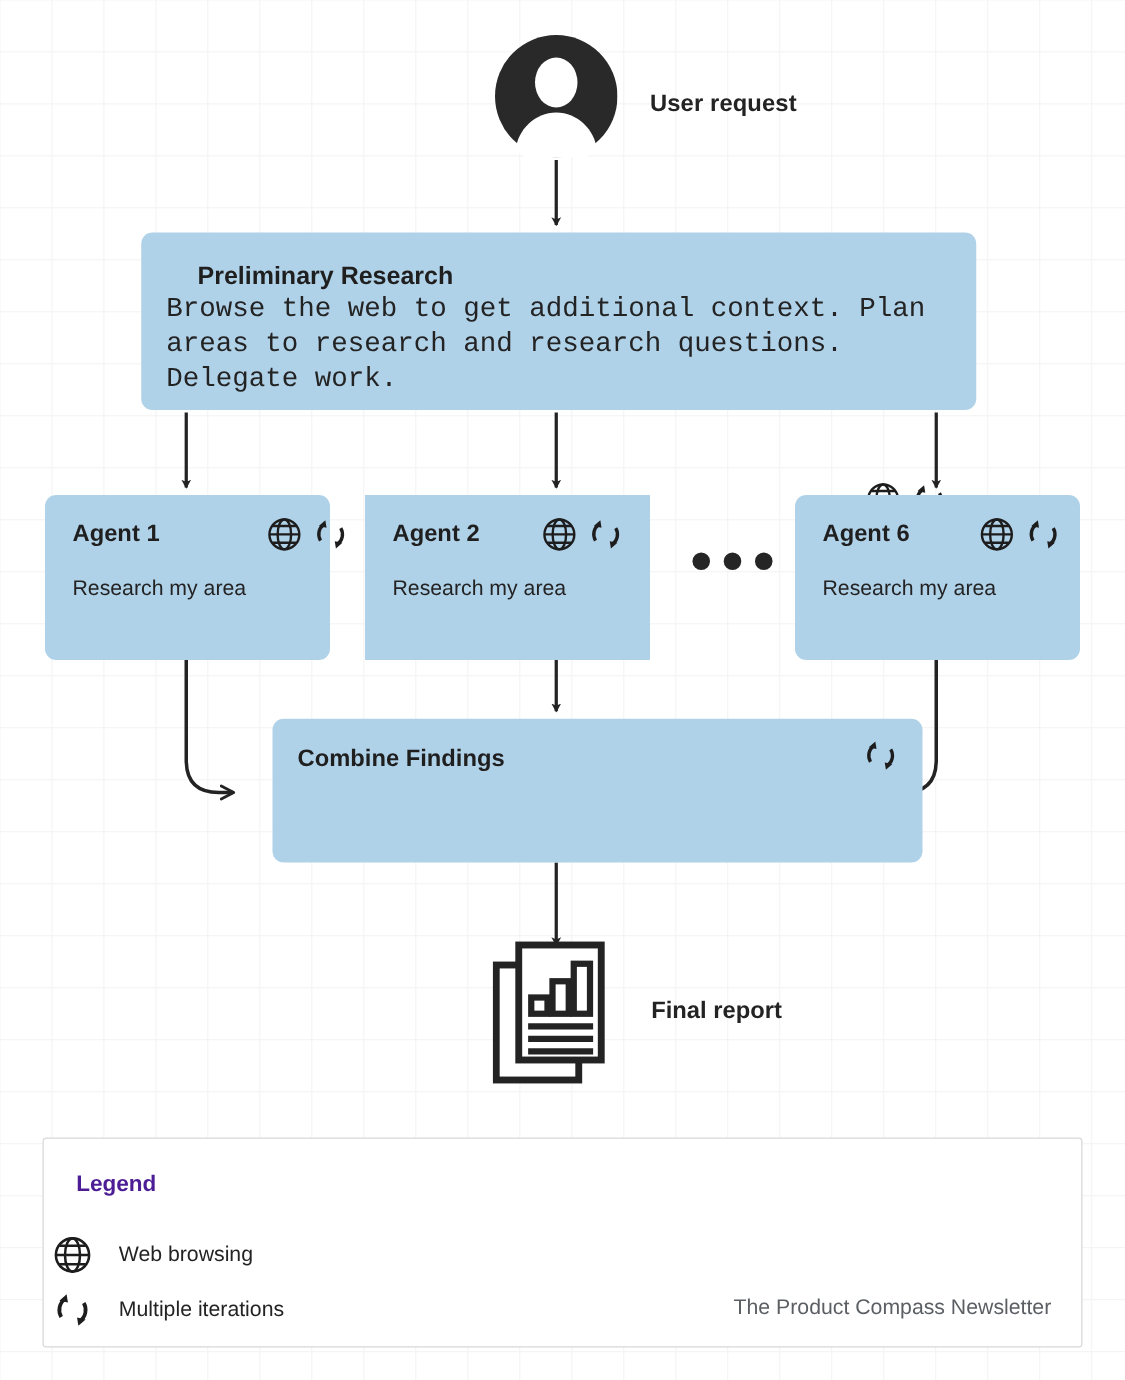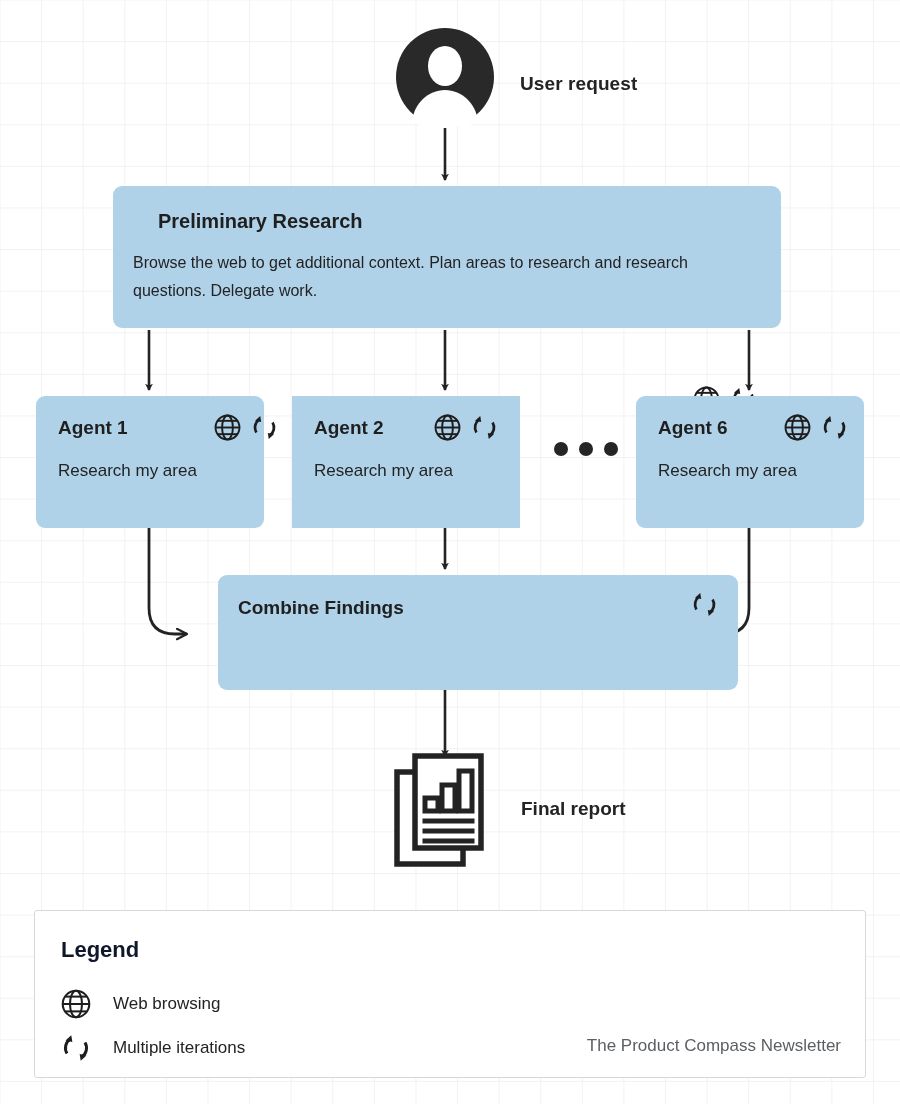"Browse the web to get" #prelim-box .box-desc { font-family: none -> Liberation Mono, monospace; font-size: 16px -> 22px; margin-top: 15px -> none }
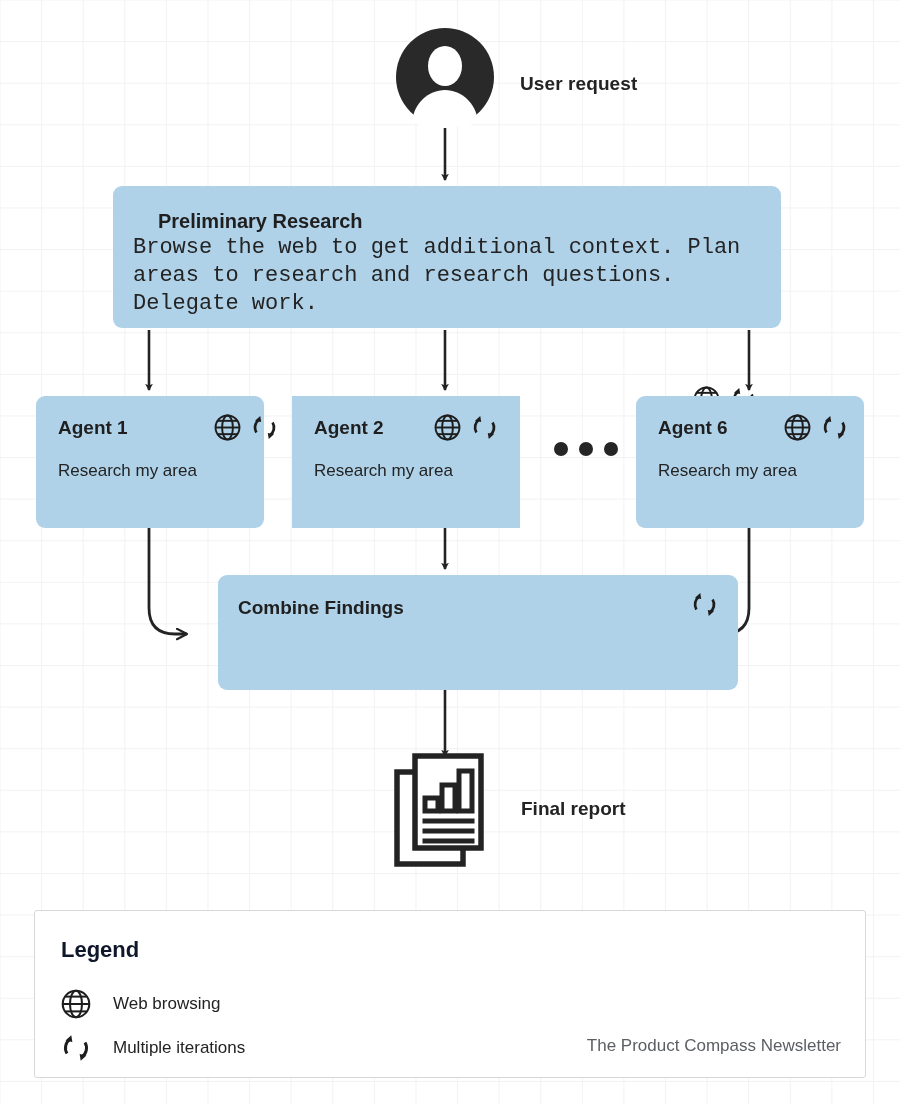"Legend" #legend-title { color: #0f172a -> #4c1d95; font-size: 22px -> 18px }
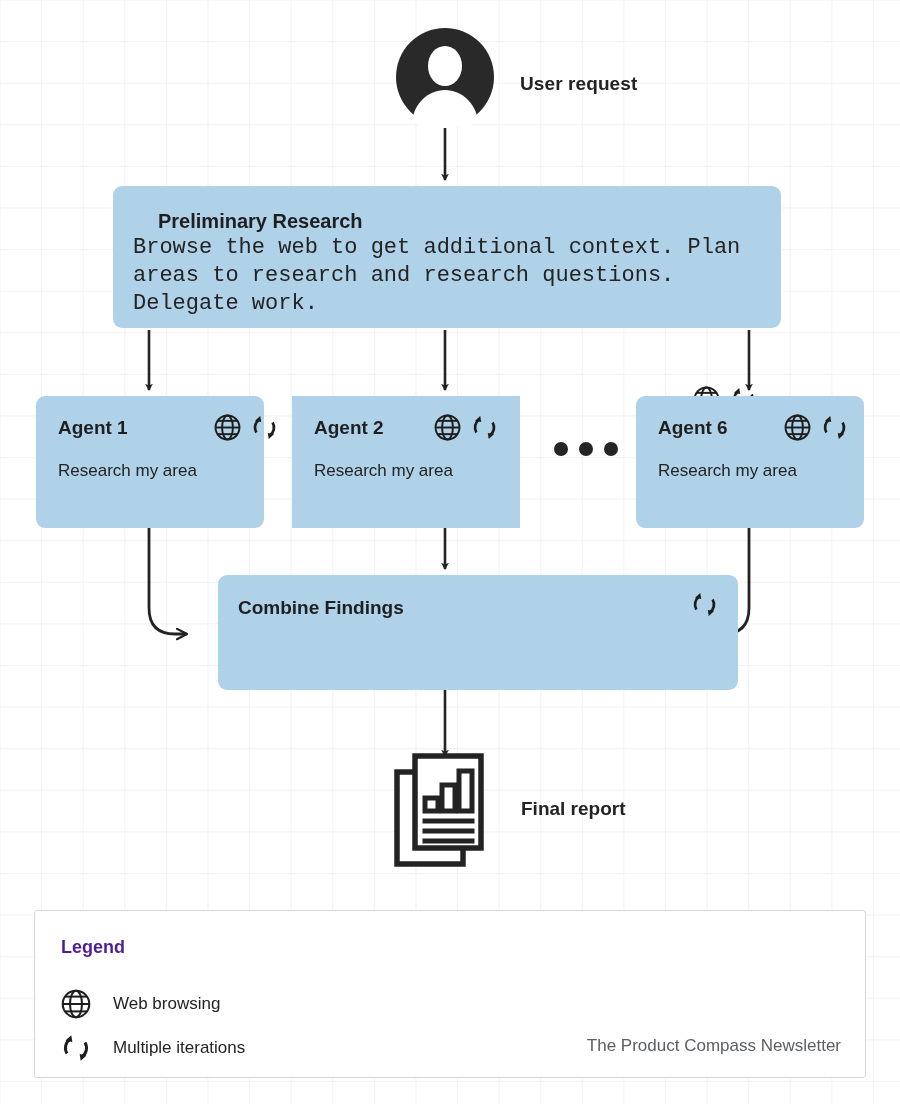"Web browsing" .legend-row { left: 26px -> 8px }
